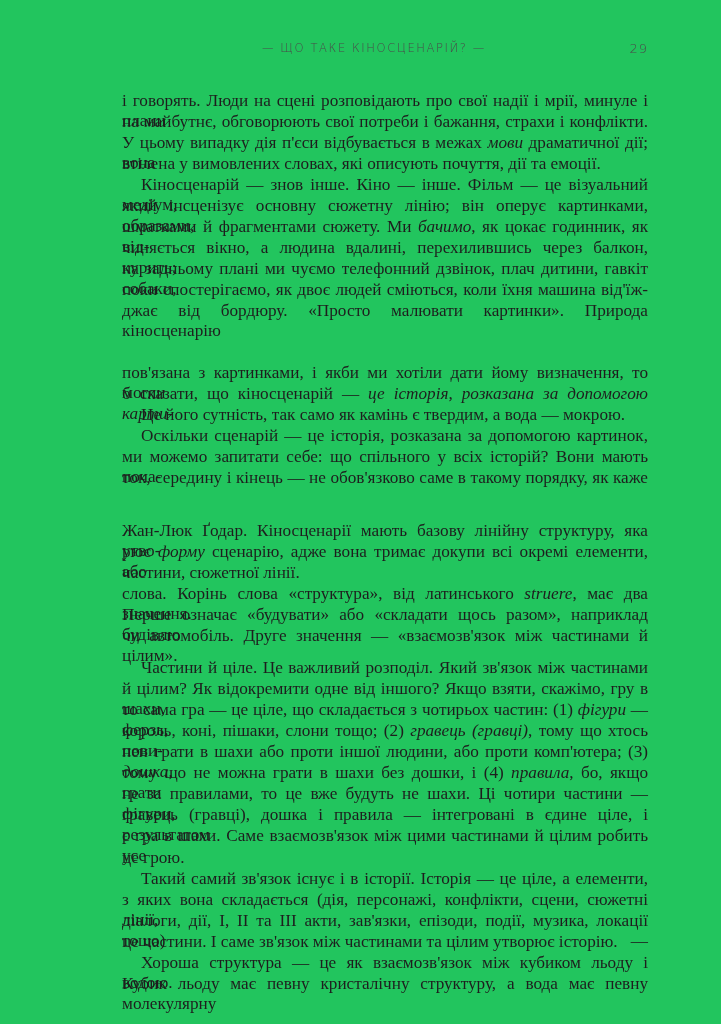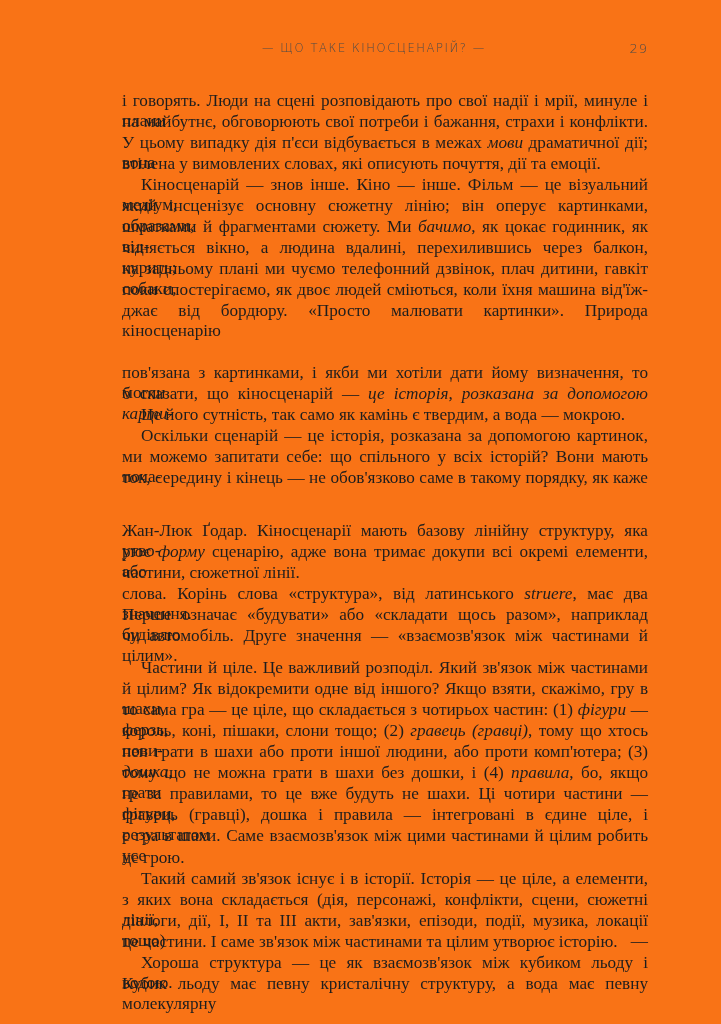"— ЩО ТАКЕ КІНОСЦЕНАРІЙ? —" .page { background: #f97316 -> #22c55e }
